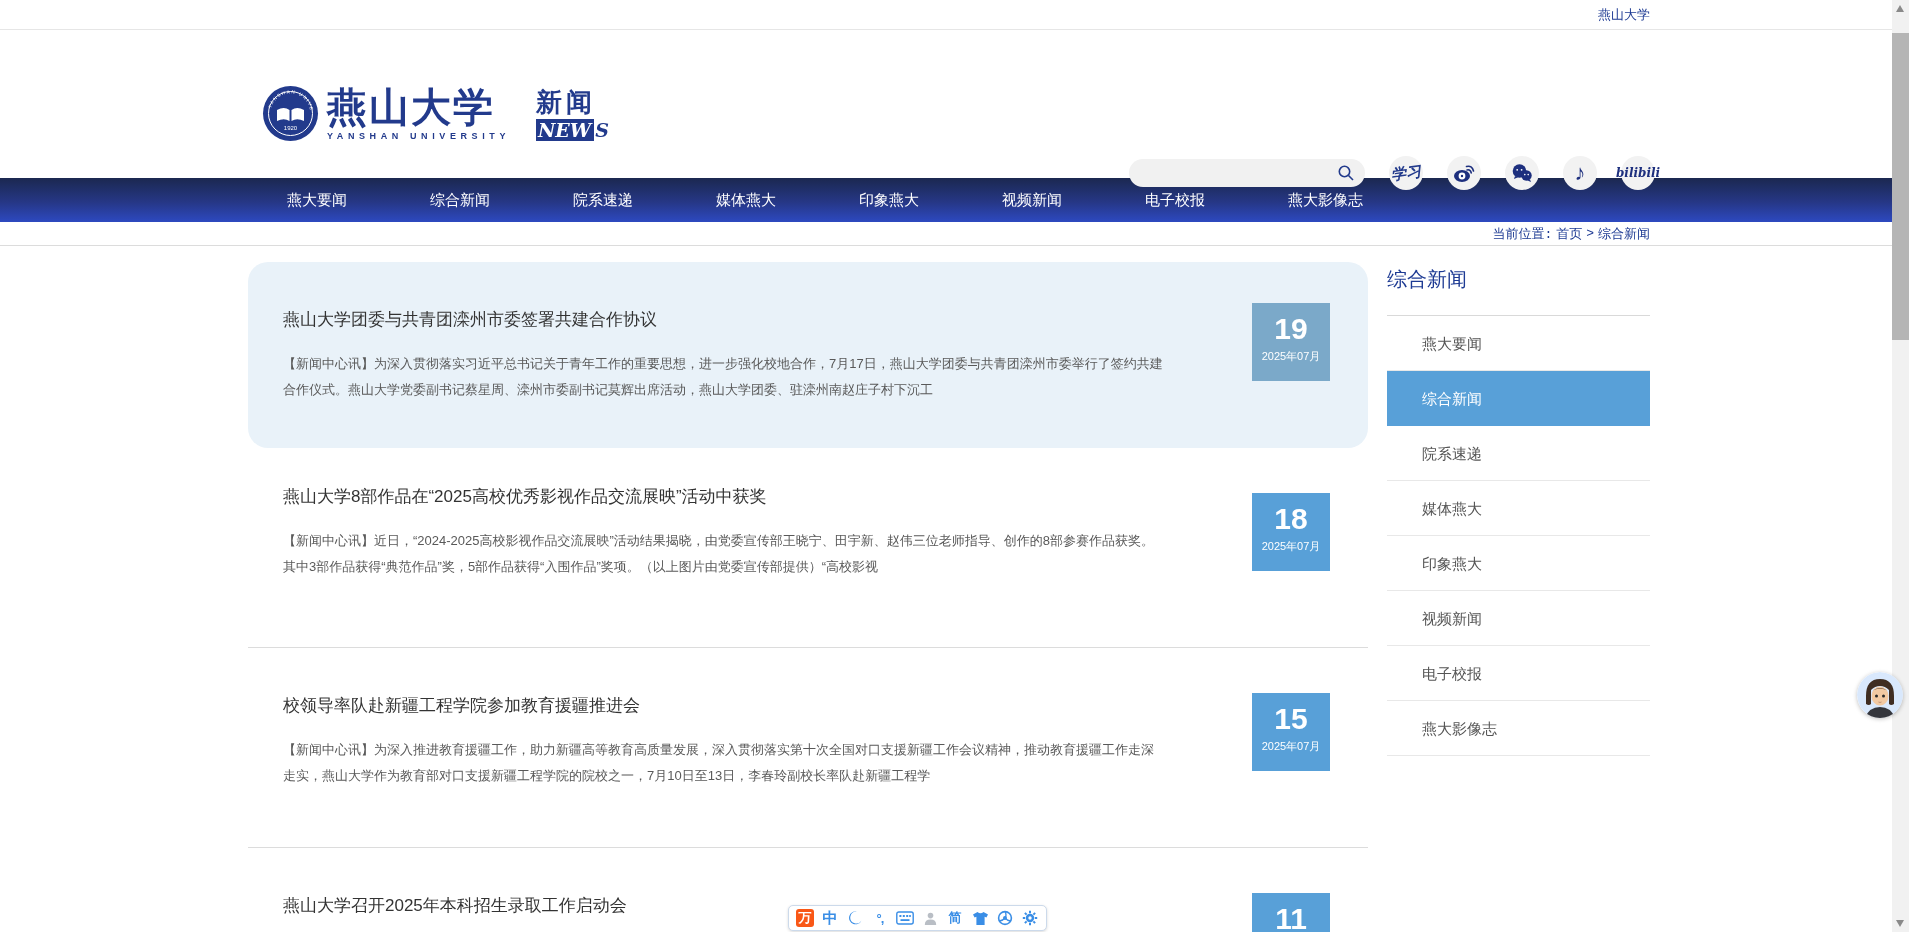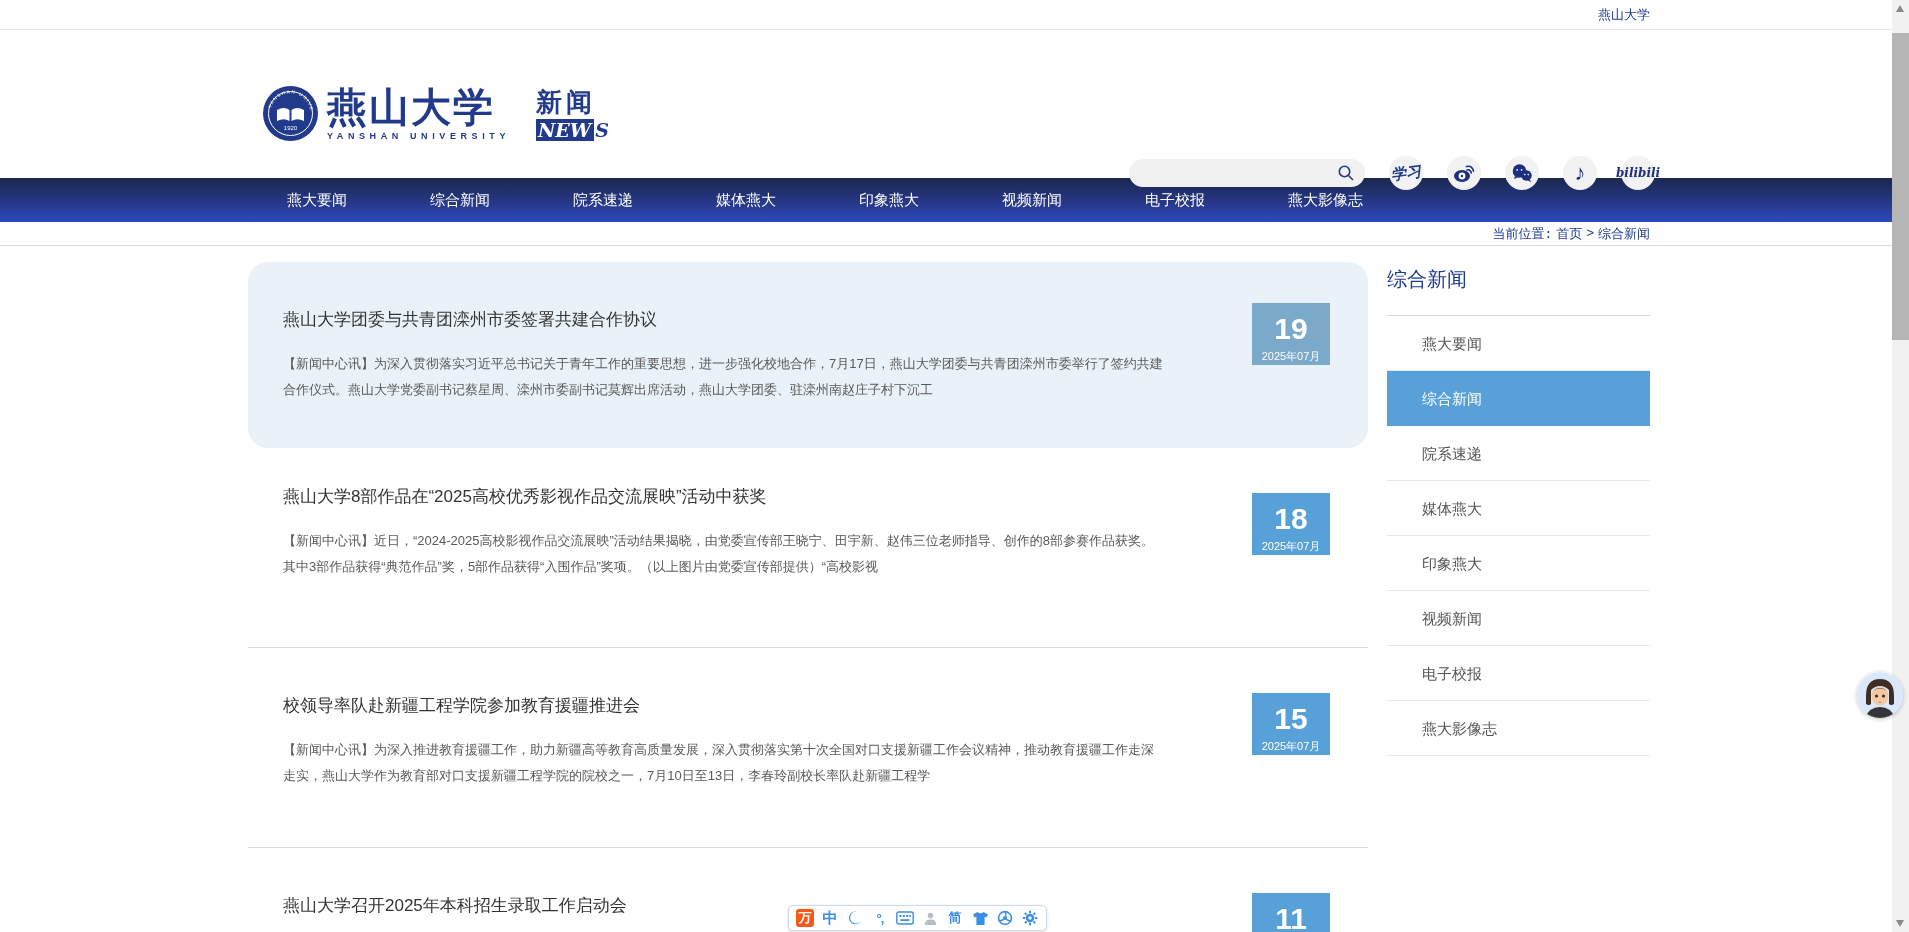"19" .date-box { height: 62px -> 78px }
